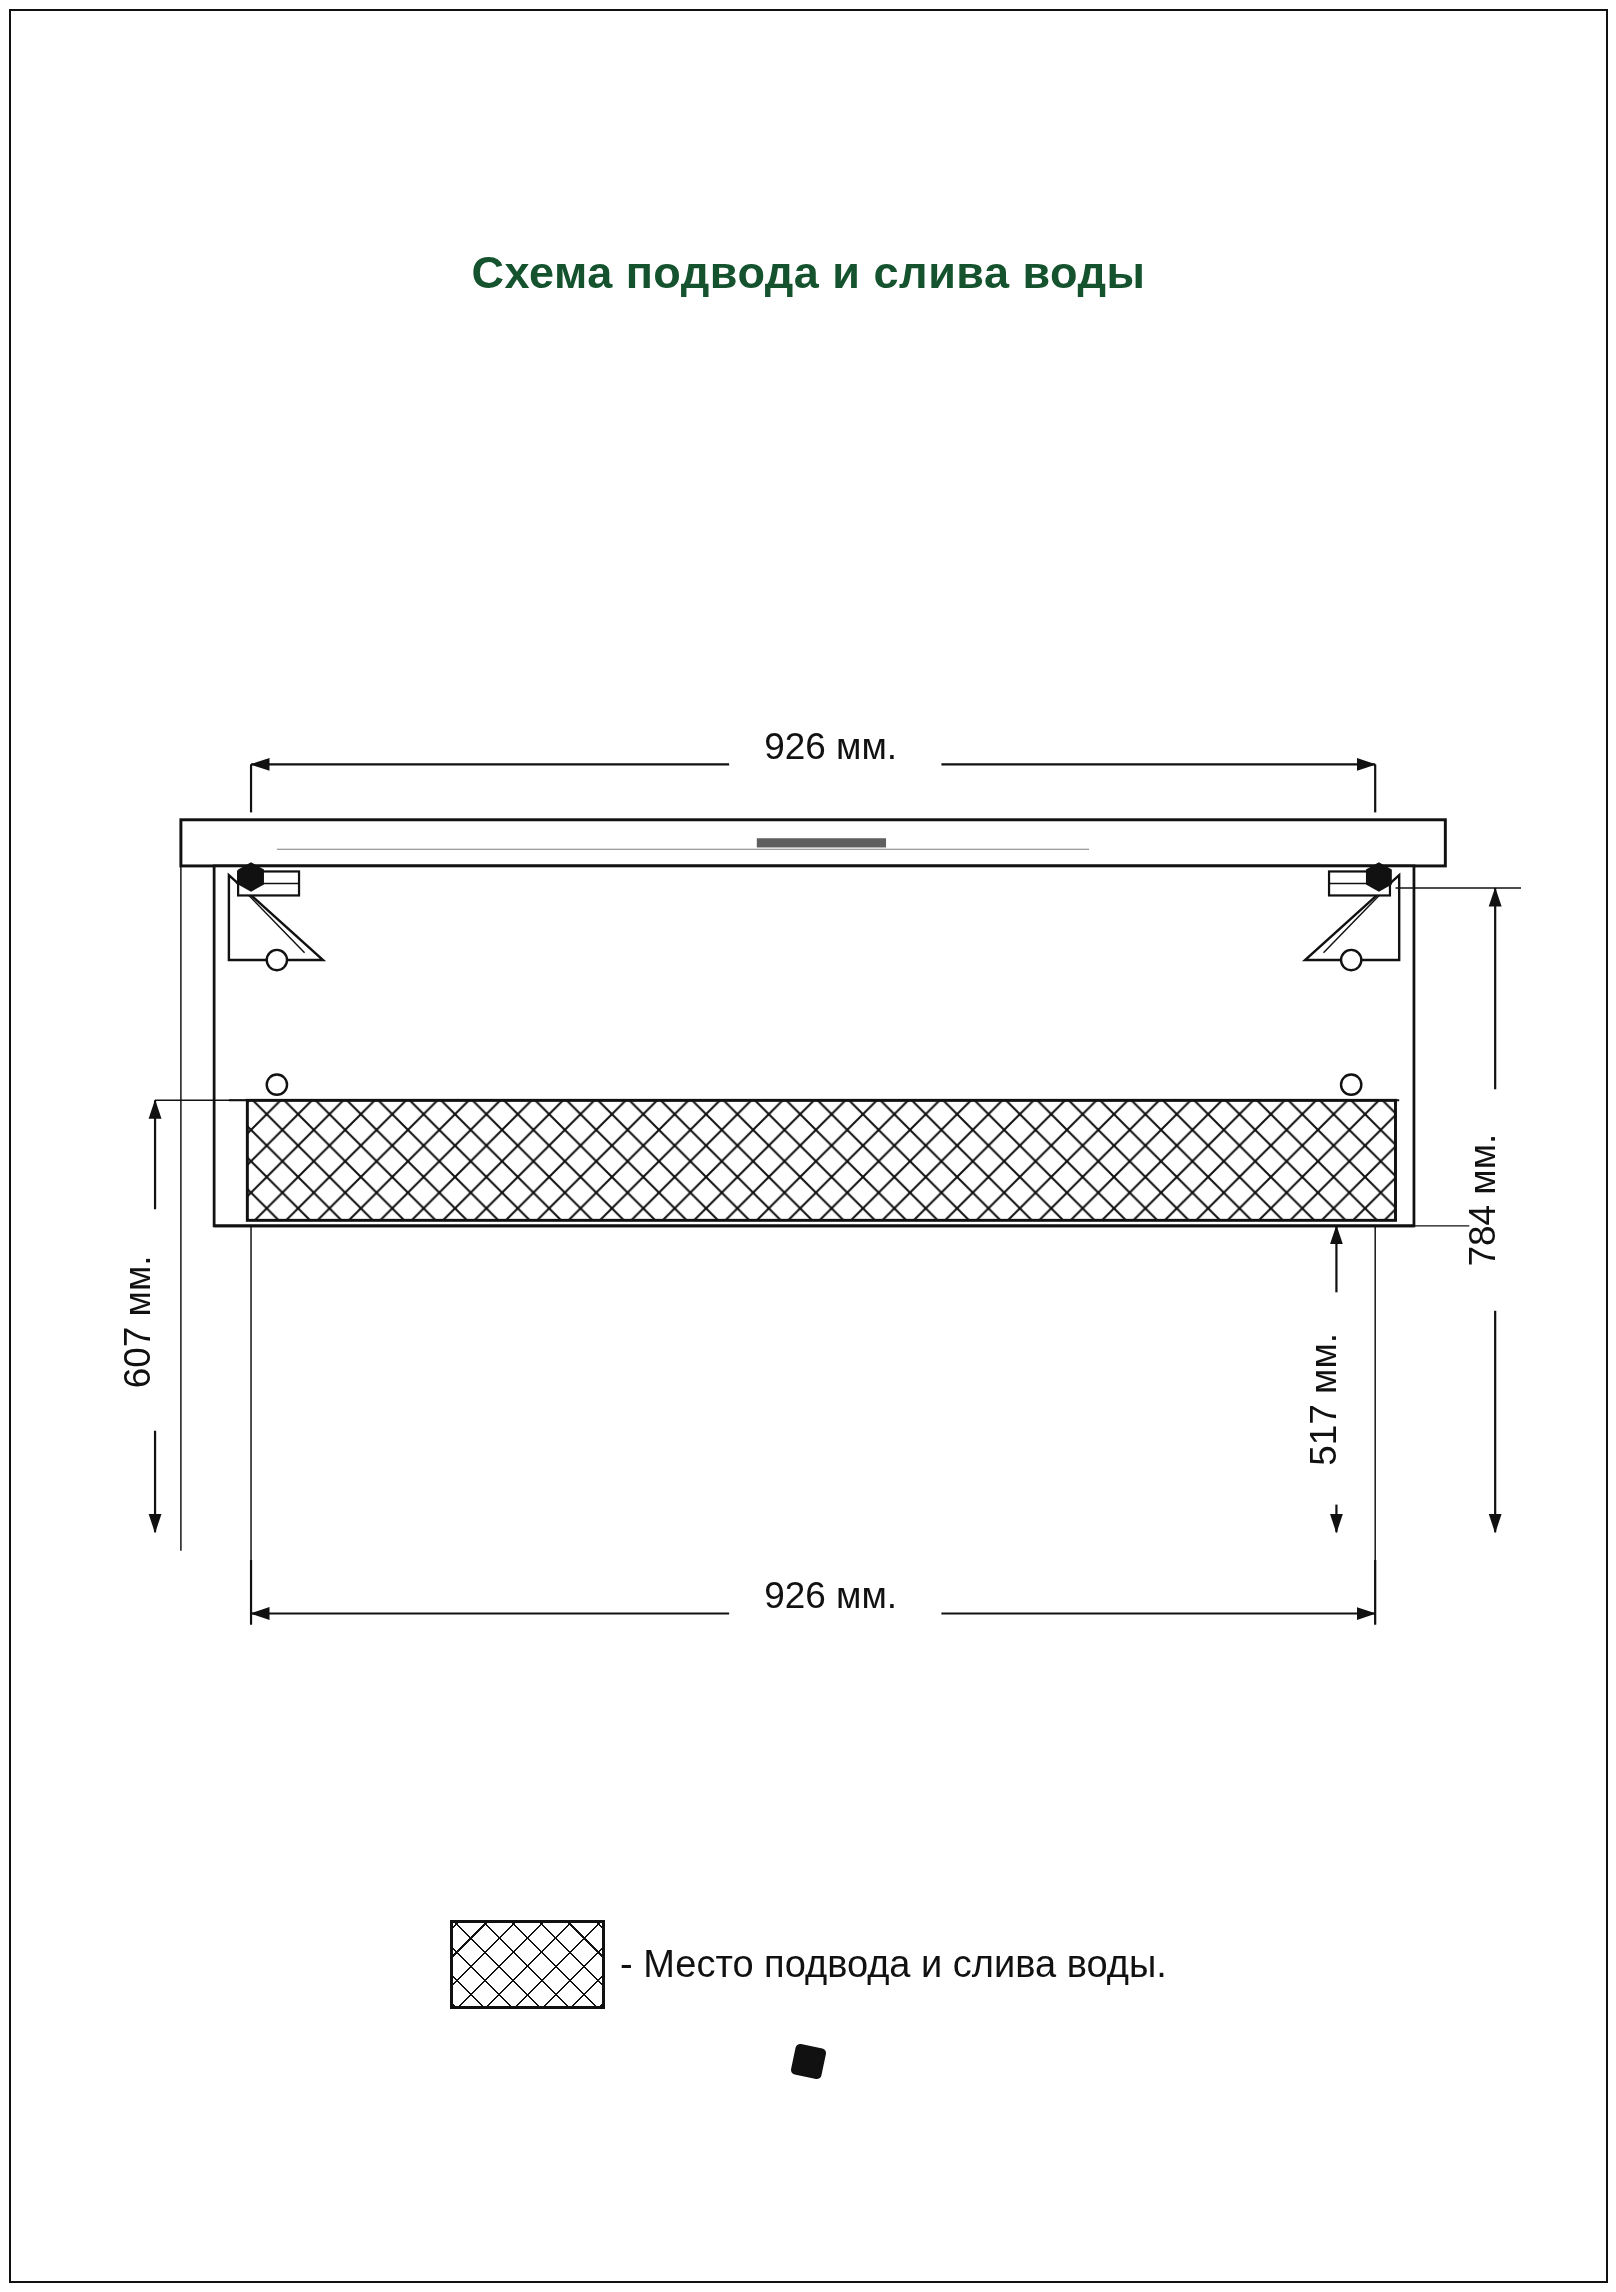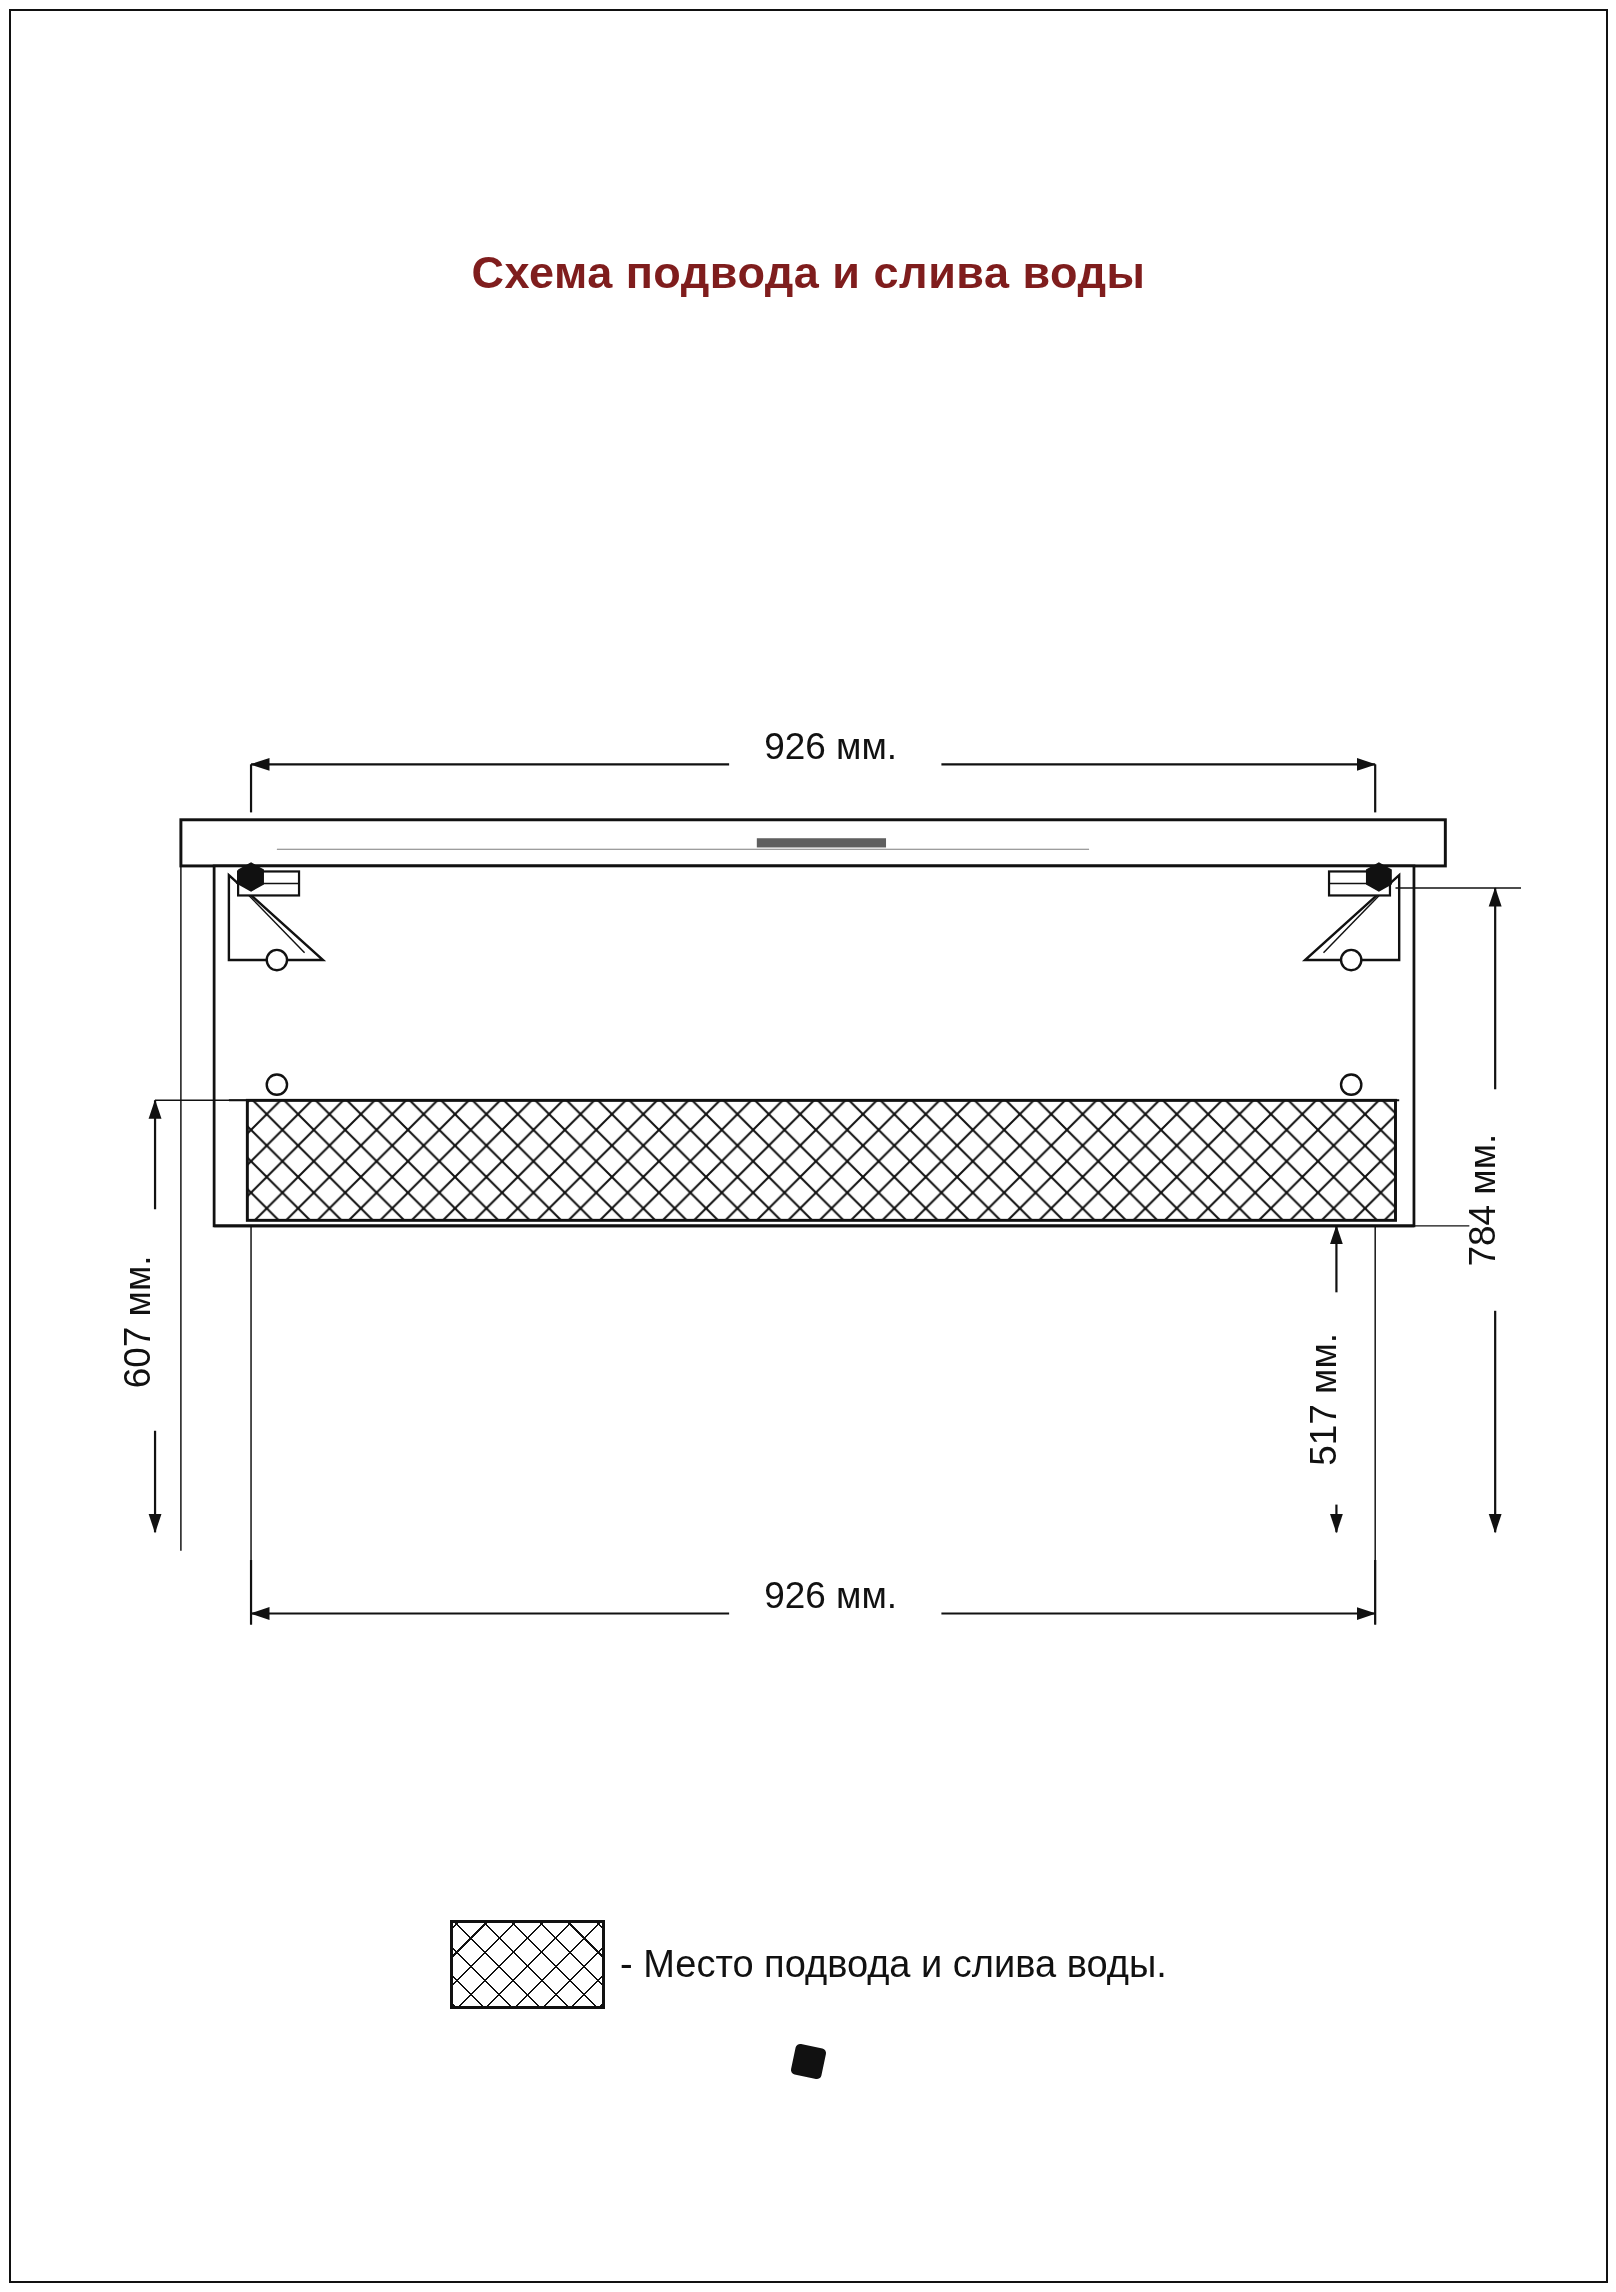"Схема подвода и слива воды" .title { color: #7f1d1d -> #14532d }
